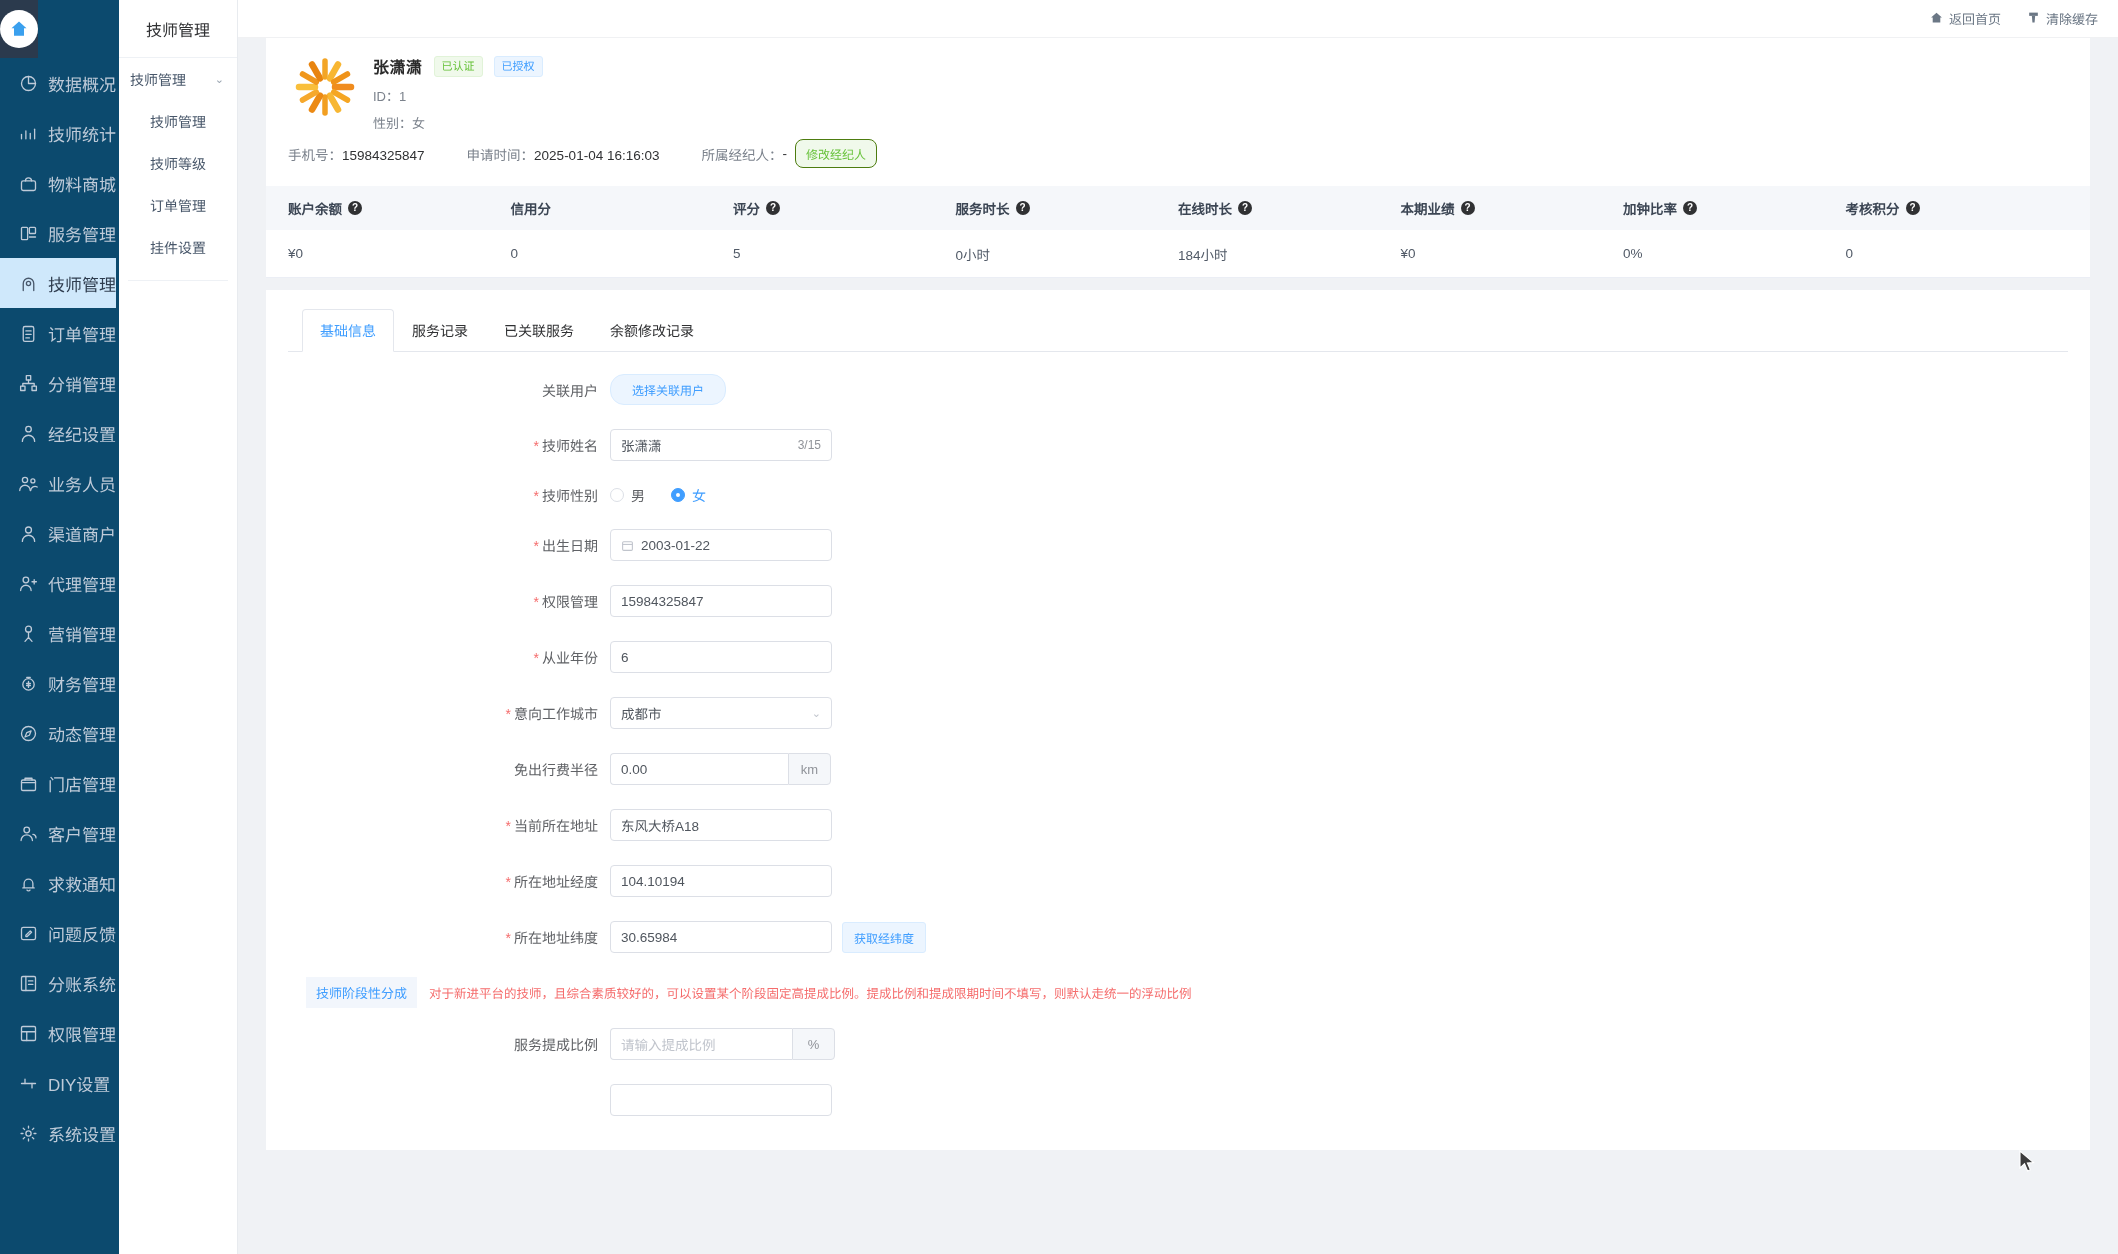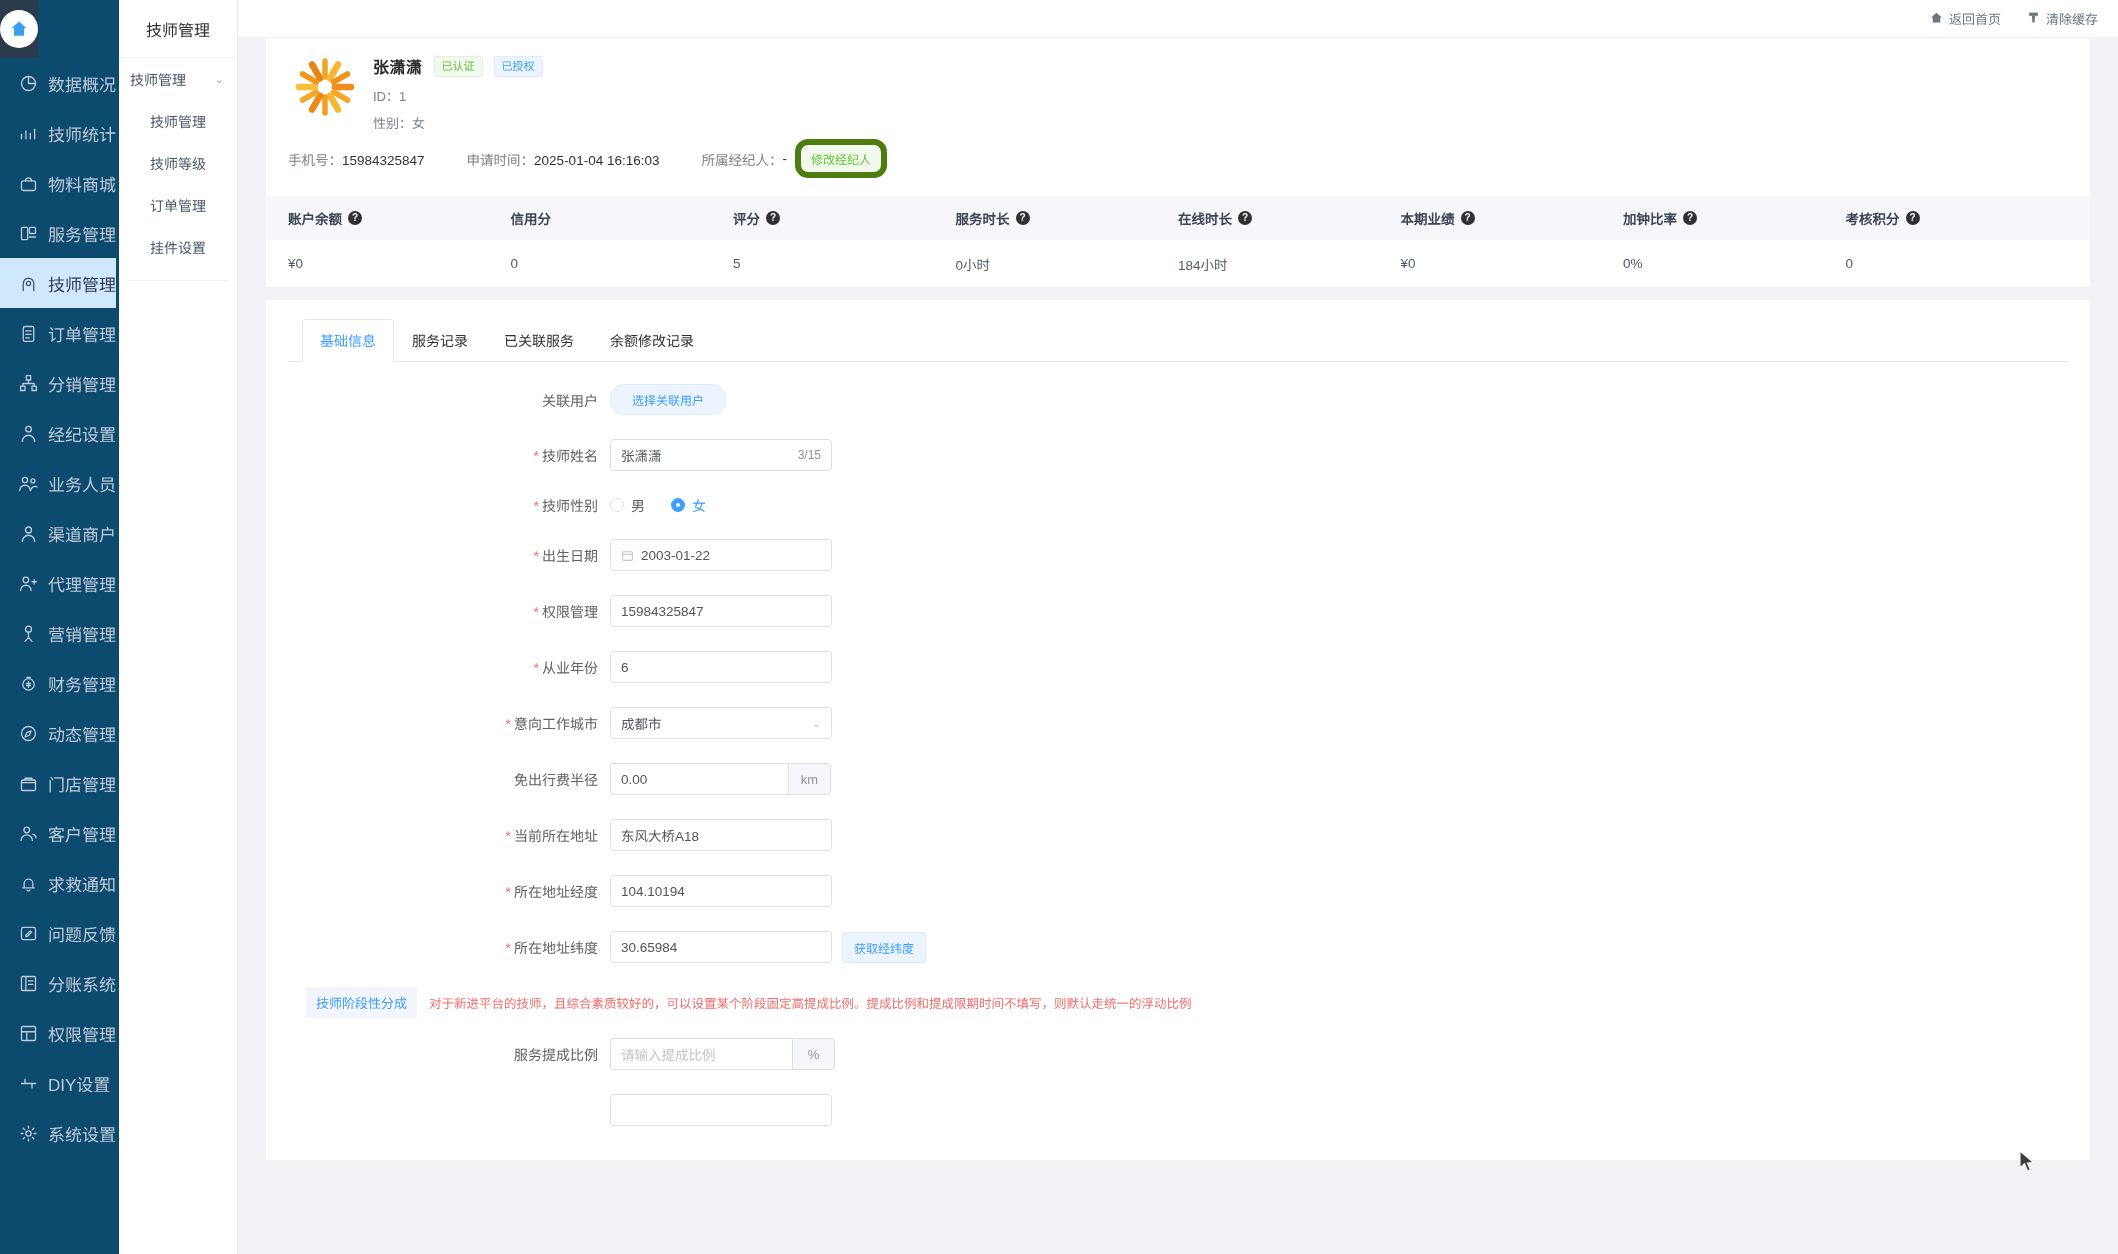"修改经纪人" .btn-green { border: 6px solid #4d7c0f -> 1px solid #4d7c0f; border-radius: 13px -> 8px }
